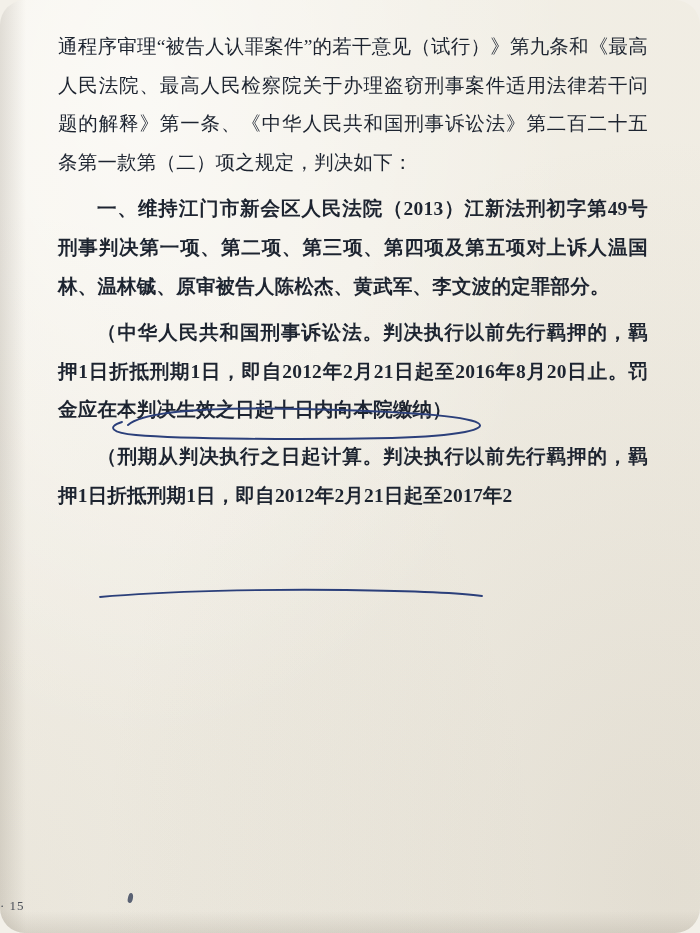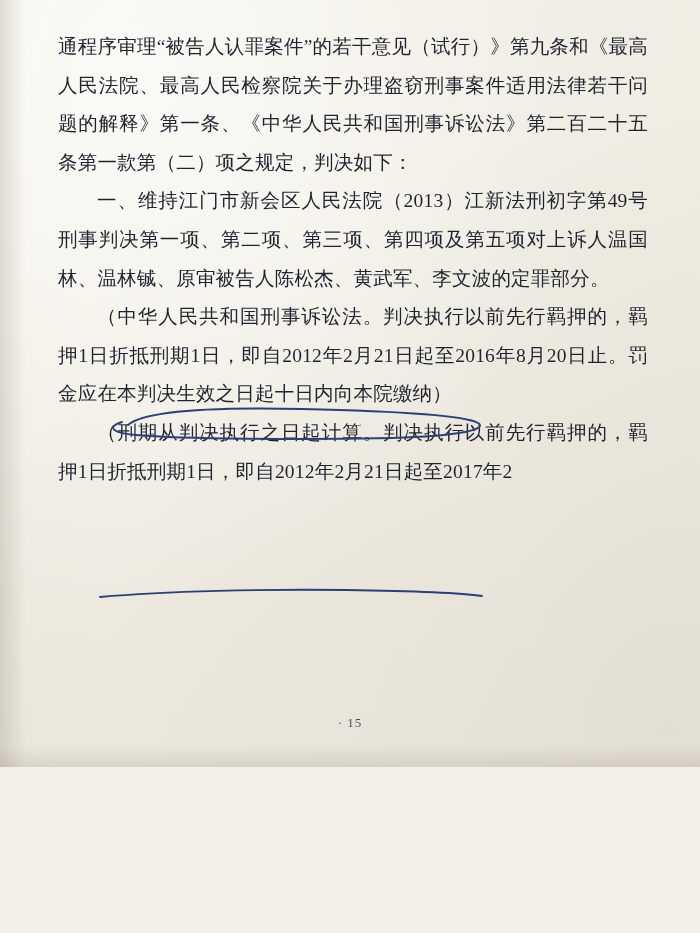"通程序审理“被告人认罪案件”的若干意见（试行）》第九条和《最高人民法院、最高人民" #page { border-radius: none -> 25px; height: 767px -> 933px }
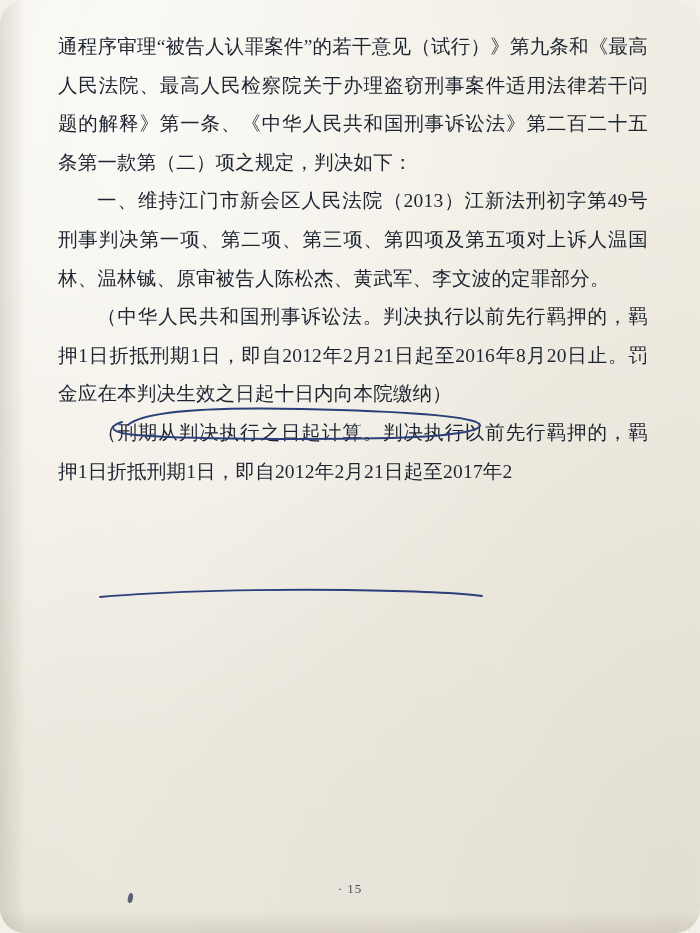"一、维持江门市新会区人民法院（2013）江新法刑初字第49号刑事判决第一项、第二" .para + .para { font-weight: none -> bold; margin-top: 0 -> 8px }
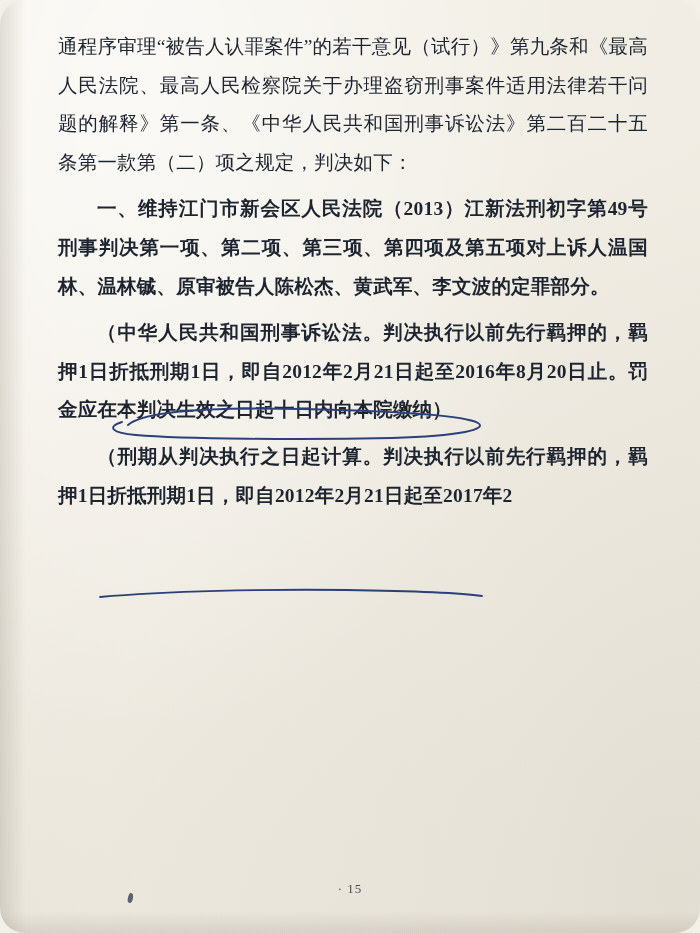"· 15" #page-number { bottom: 36px -> 19px; text-align: center -> left }
